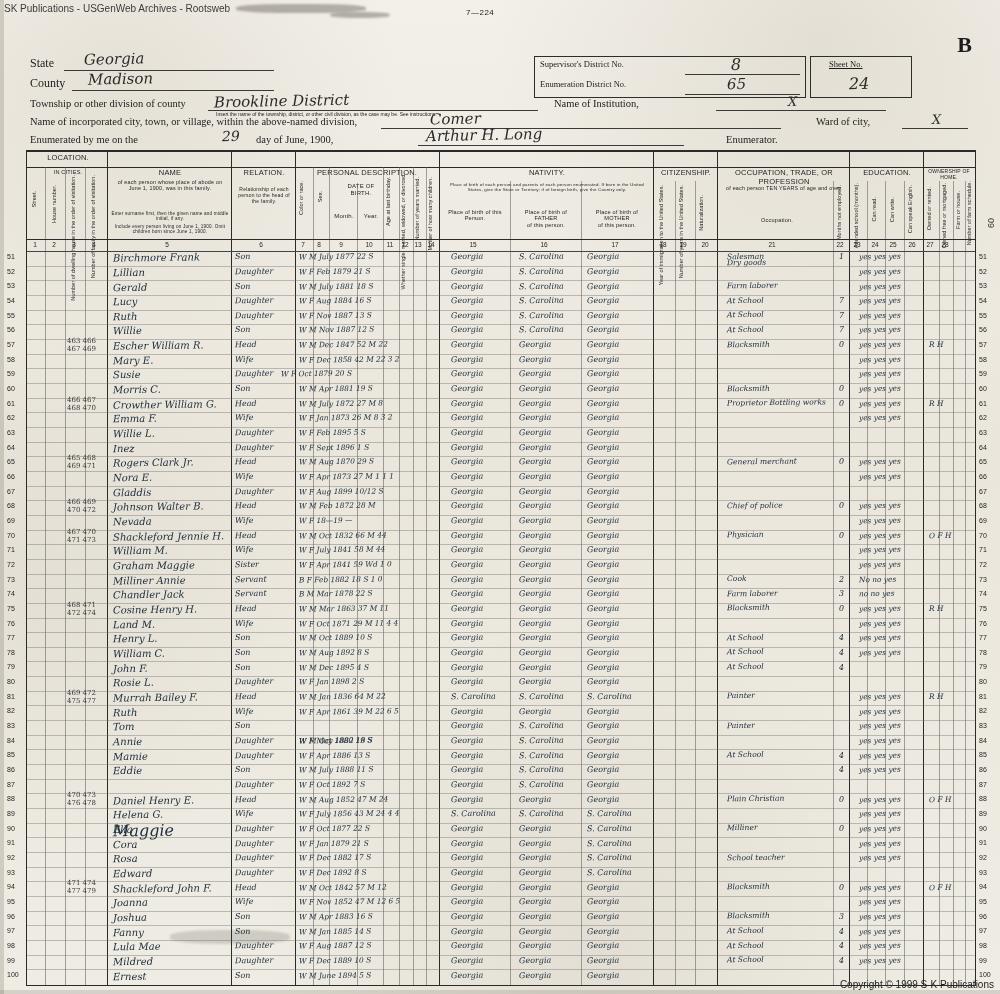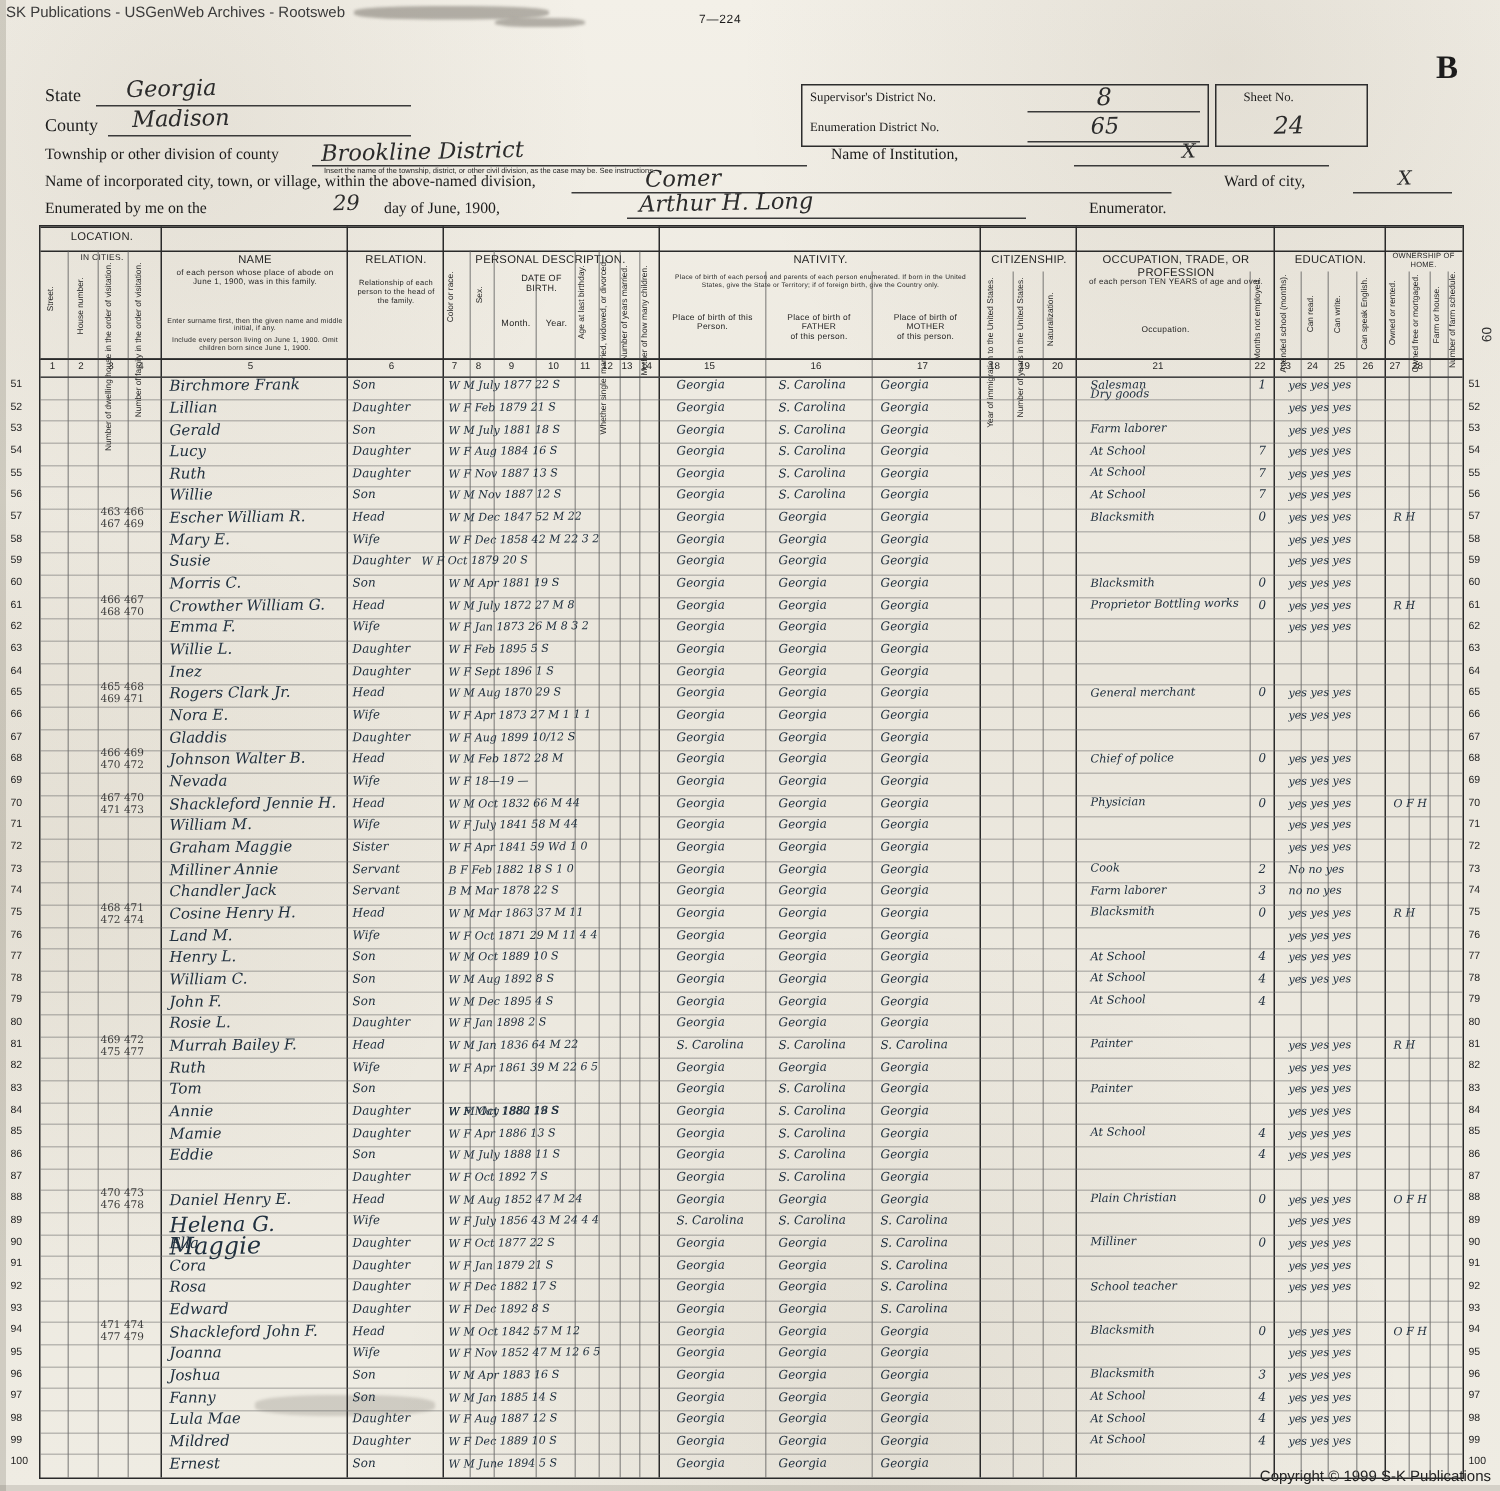"Sheet No." div.lbl { text-decoration: none -> underline }
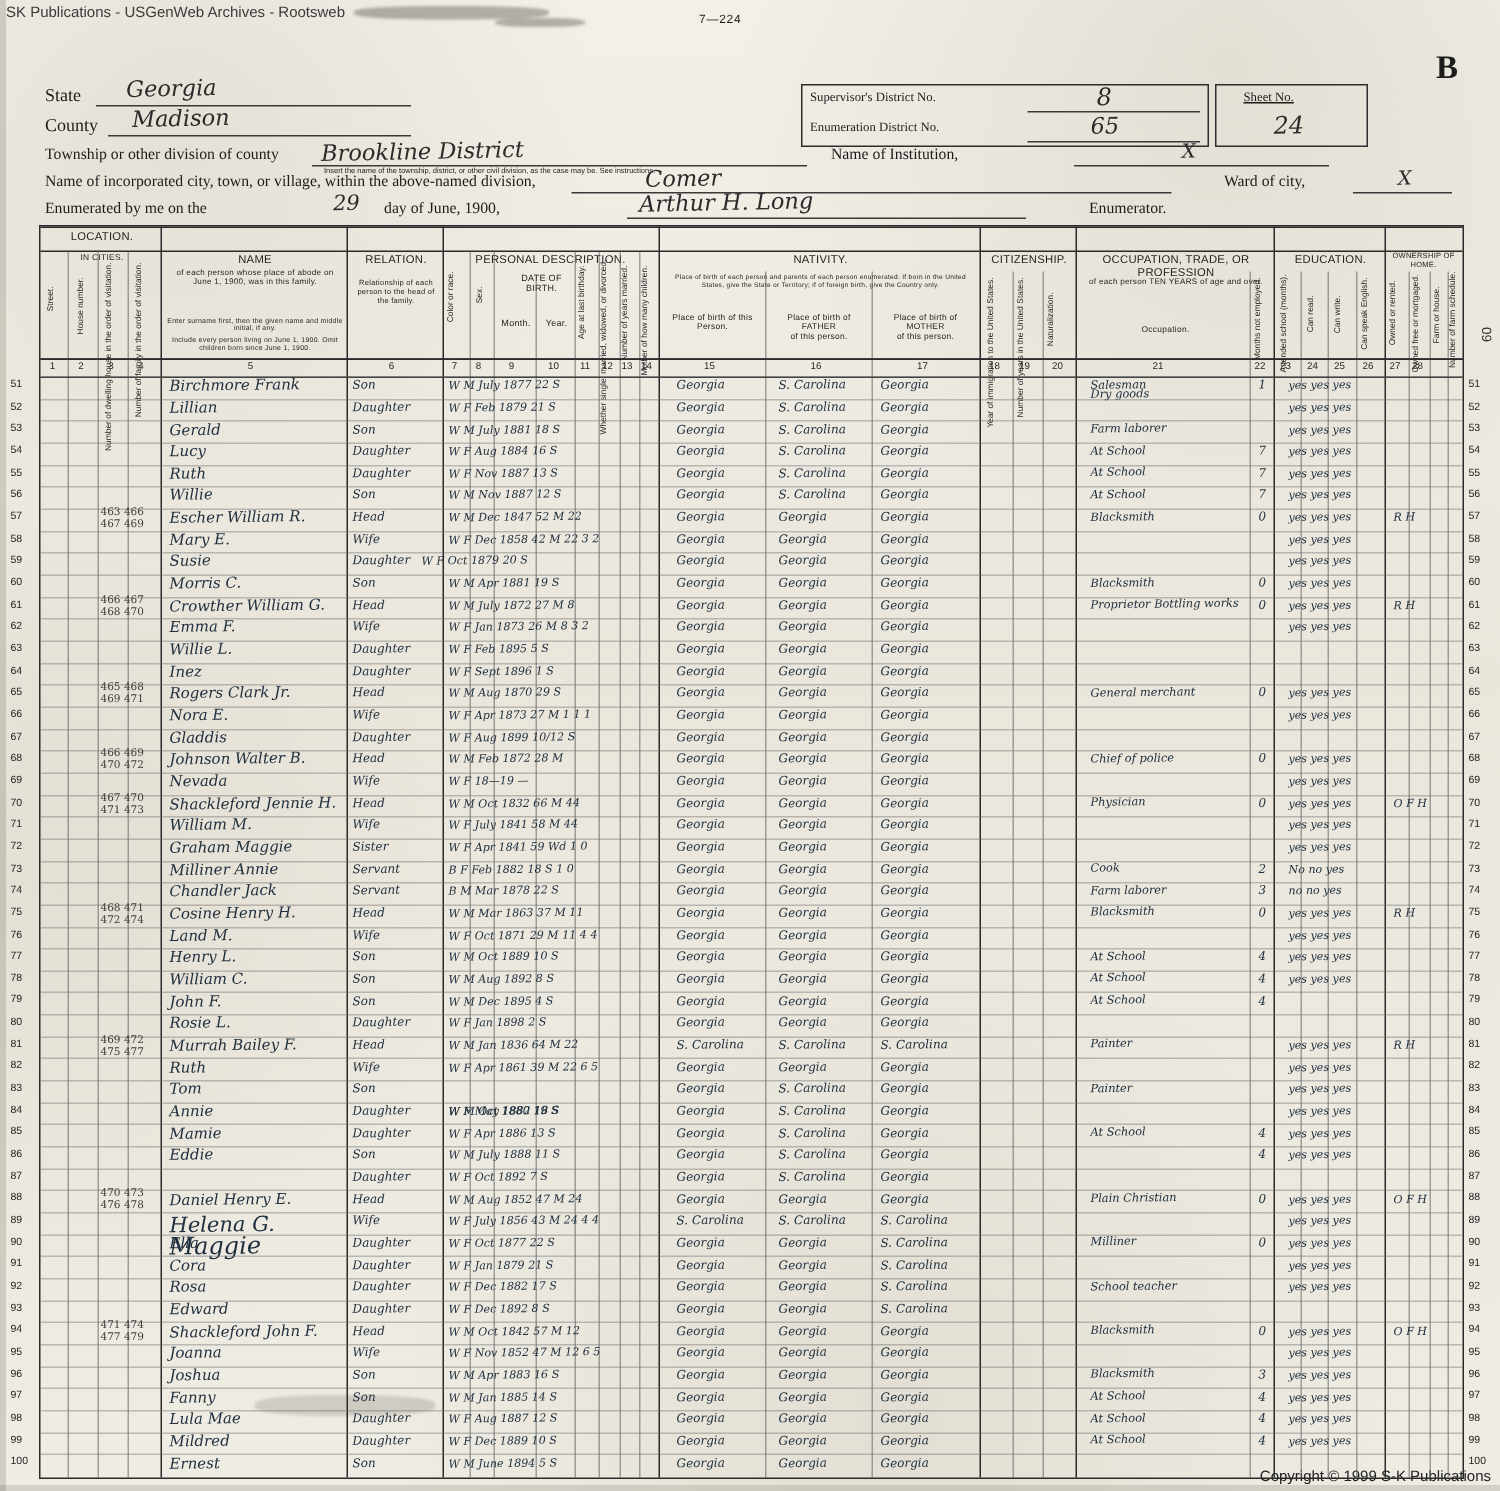"Helena G." div.hw { font-size: 14px -> 10px }
